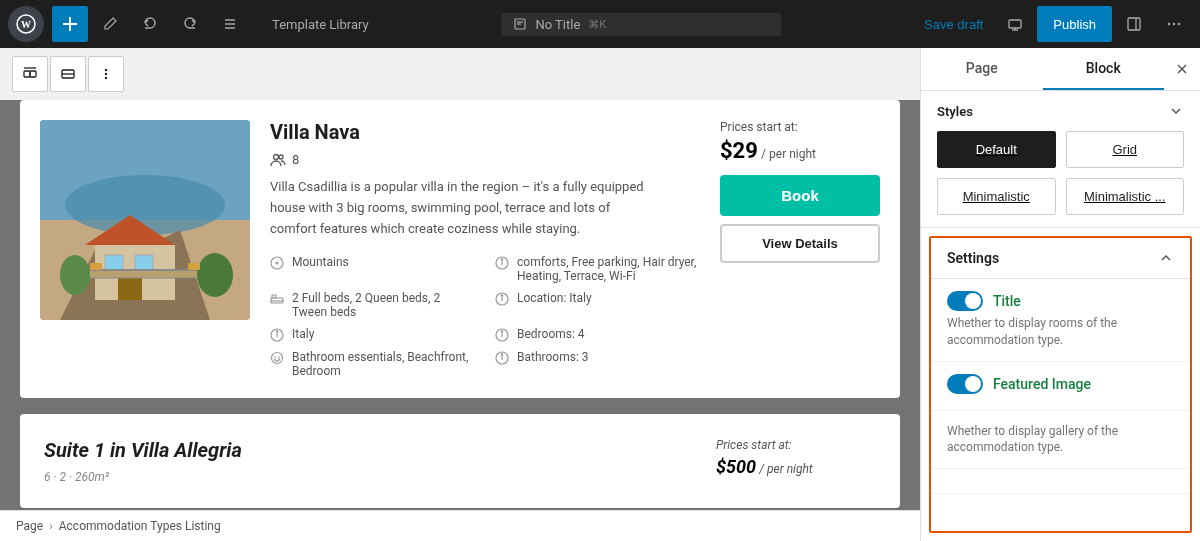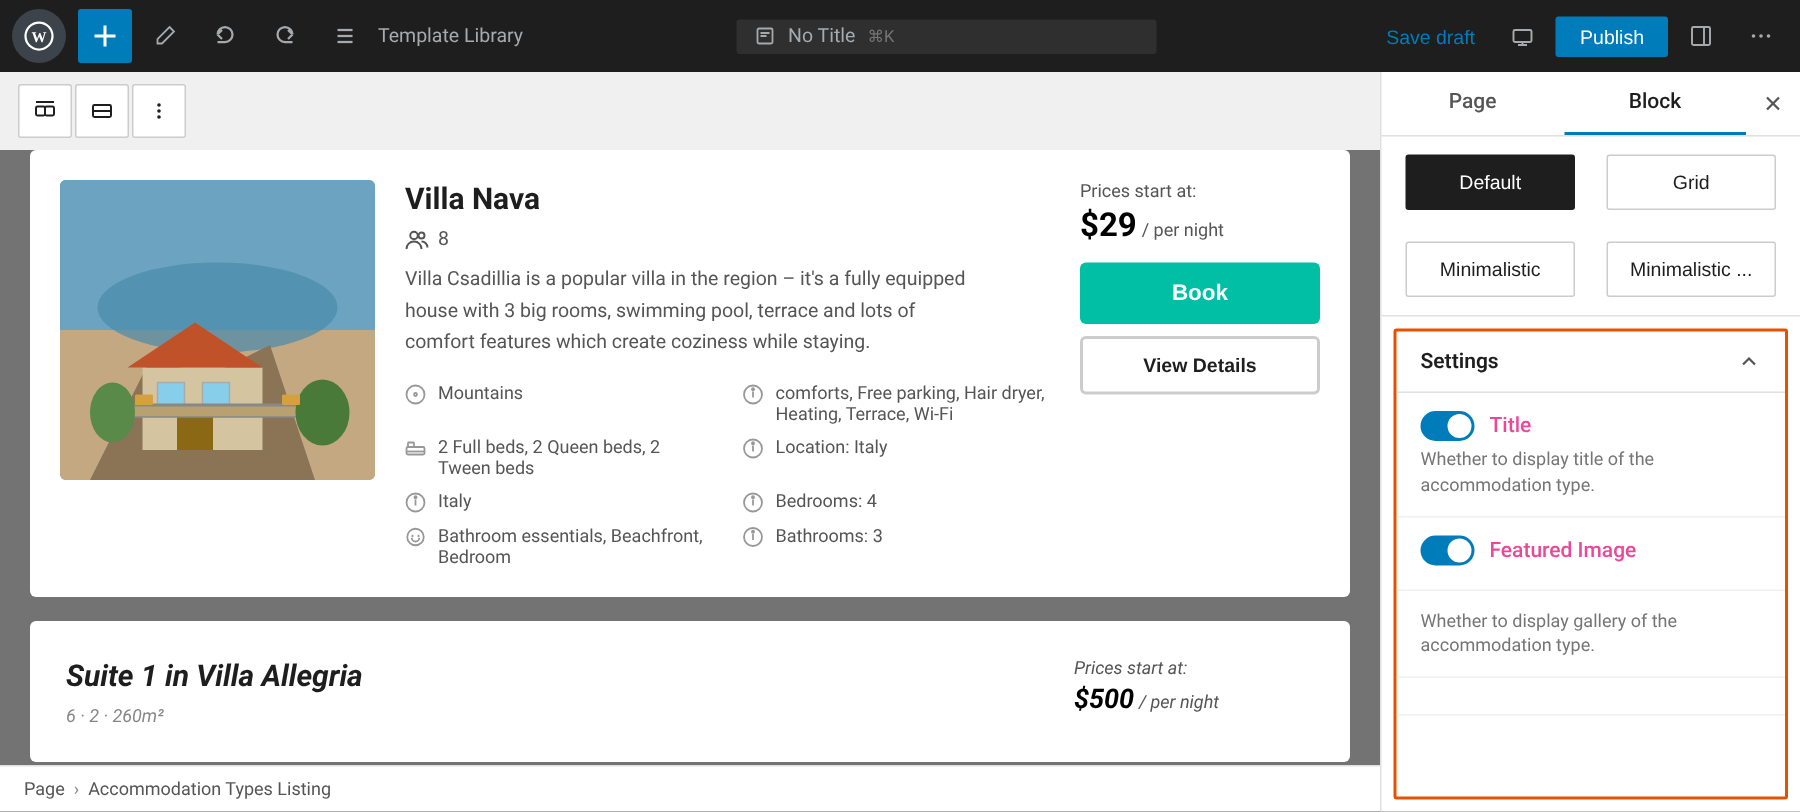"Template Library" .template-label { margin-left: 0 -> 20px }
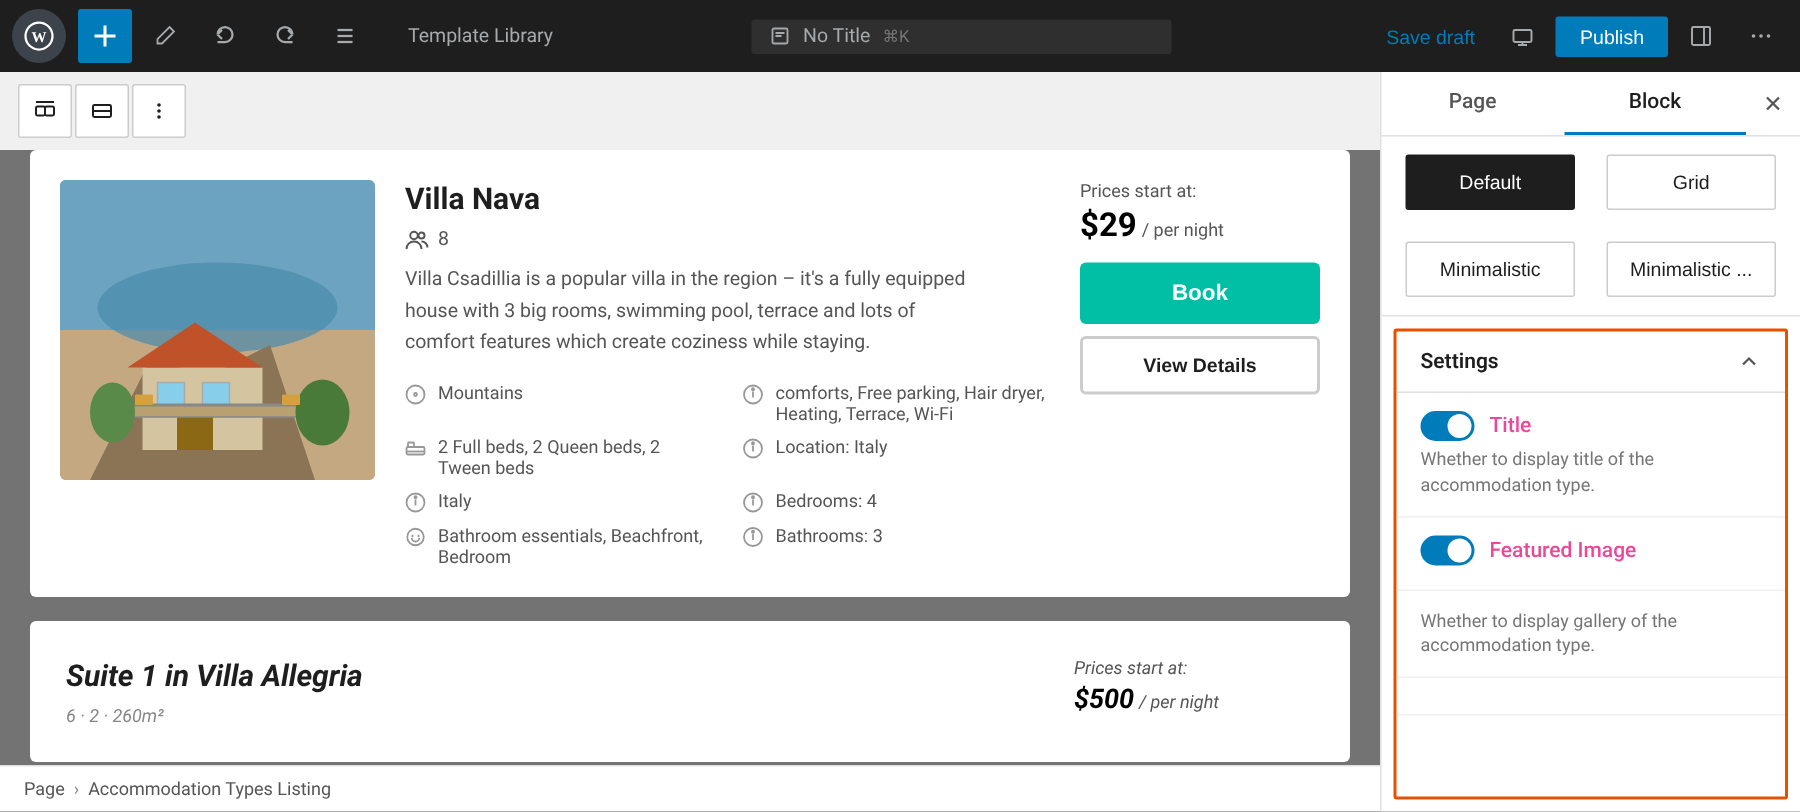"Save draft" .toolbar-right { align-items: center -> none }
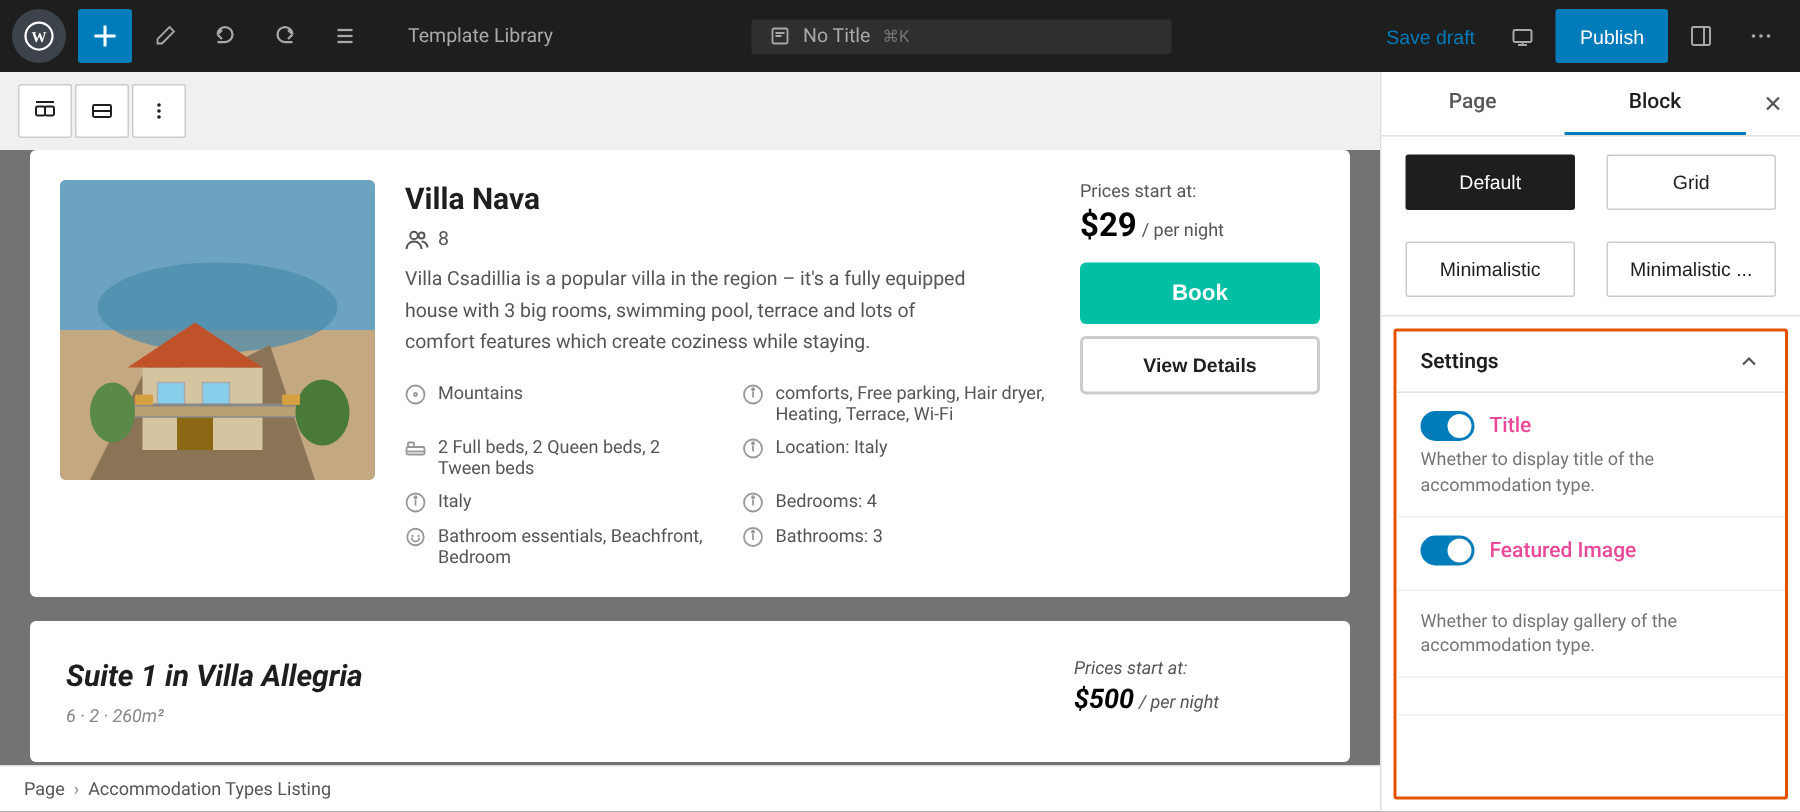"Styles" div.sidebar-section-header { html: none -> <div> <span>Styles</span> <svg> <polyline></polyline> </svg> </div> }
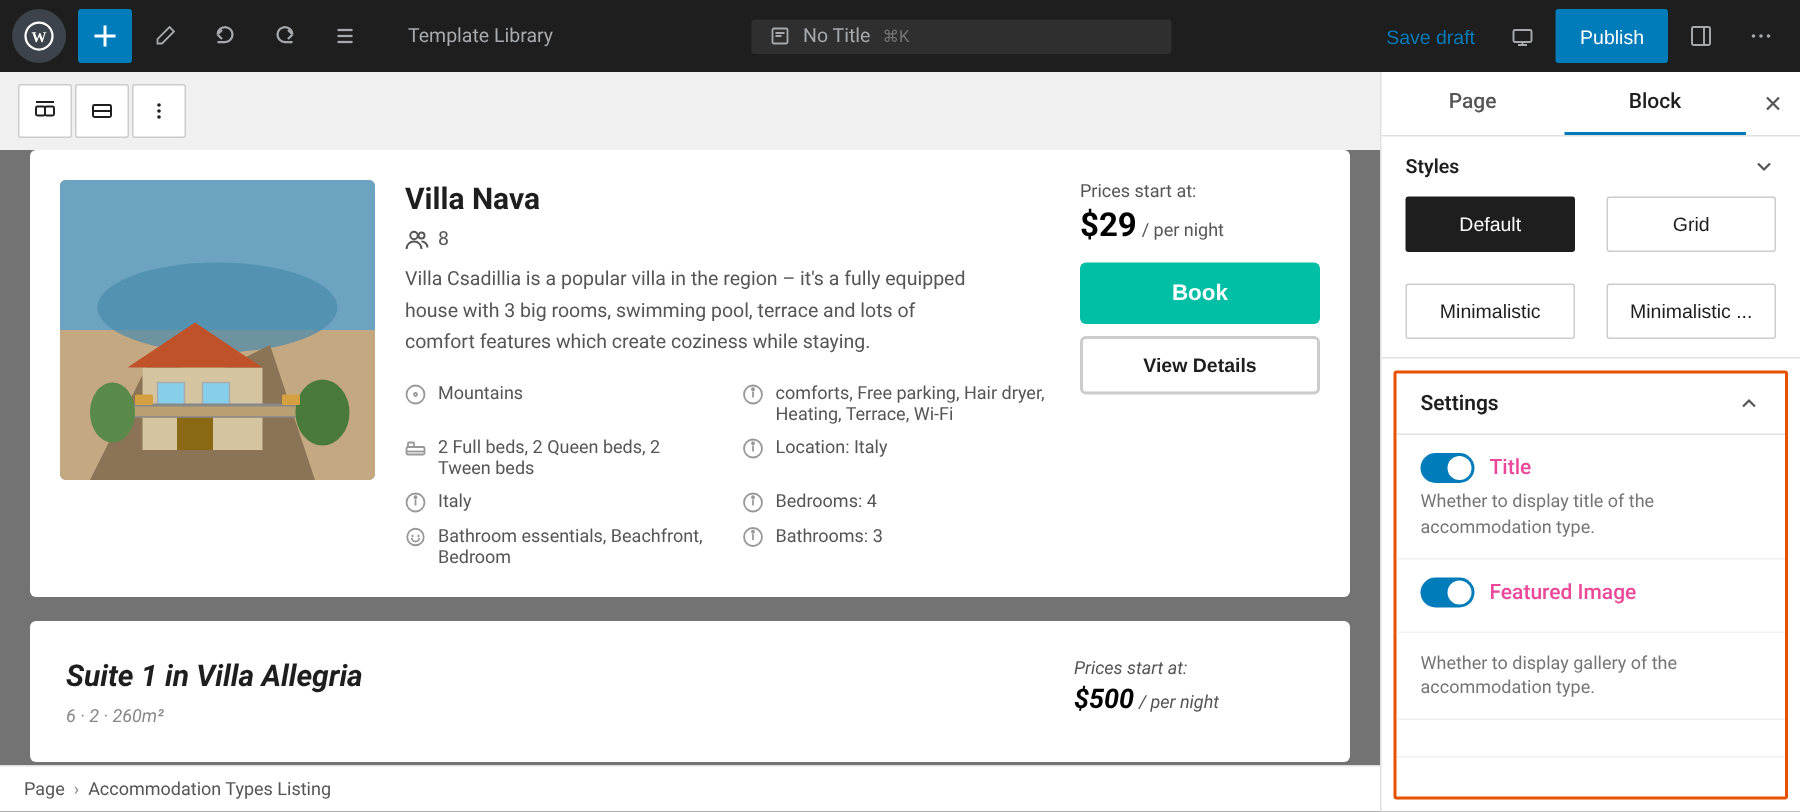"Default" .styles-grid { gap: 21px -> 10px; text-decoration: none -> underline }
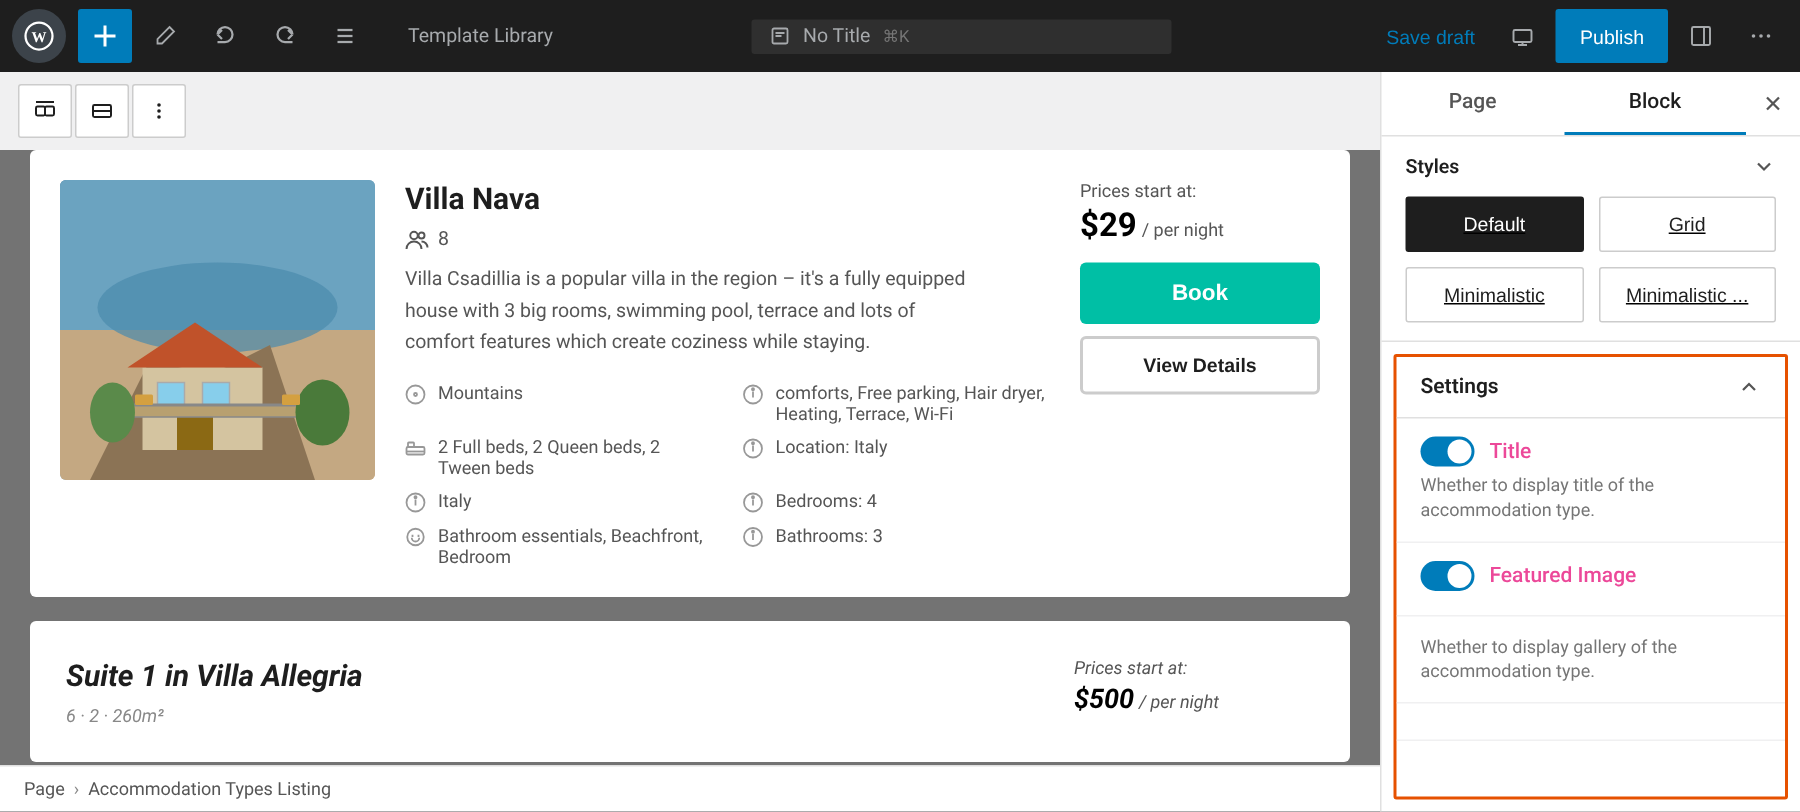"Title" .setting-label { color: #ec4899 -> #15803d }
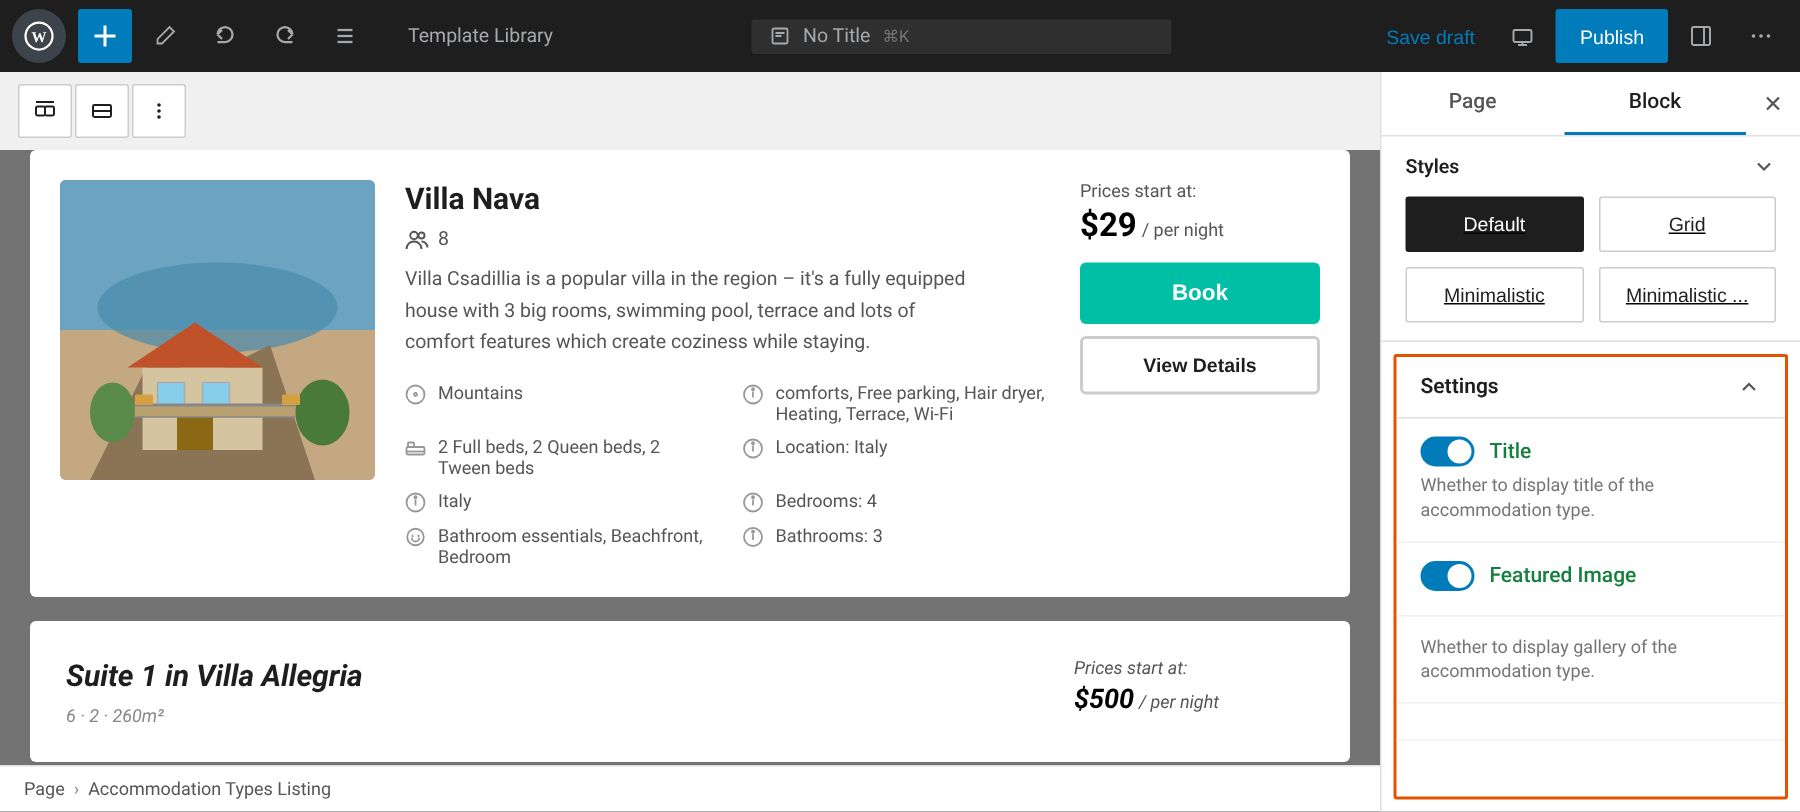"Whether to display title of" div.setting-desc { text: title -> rooms }
